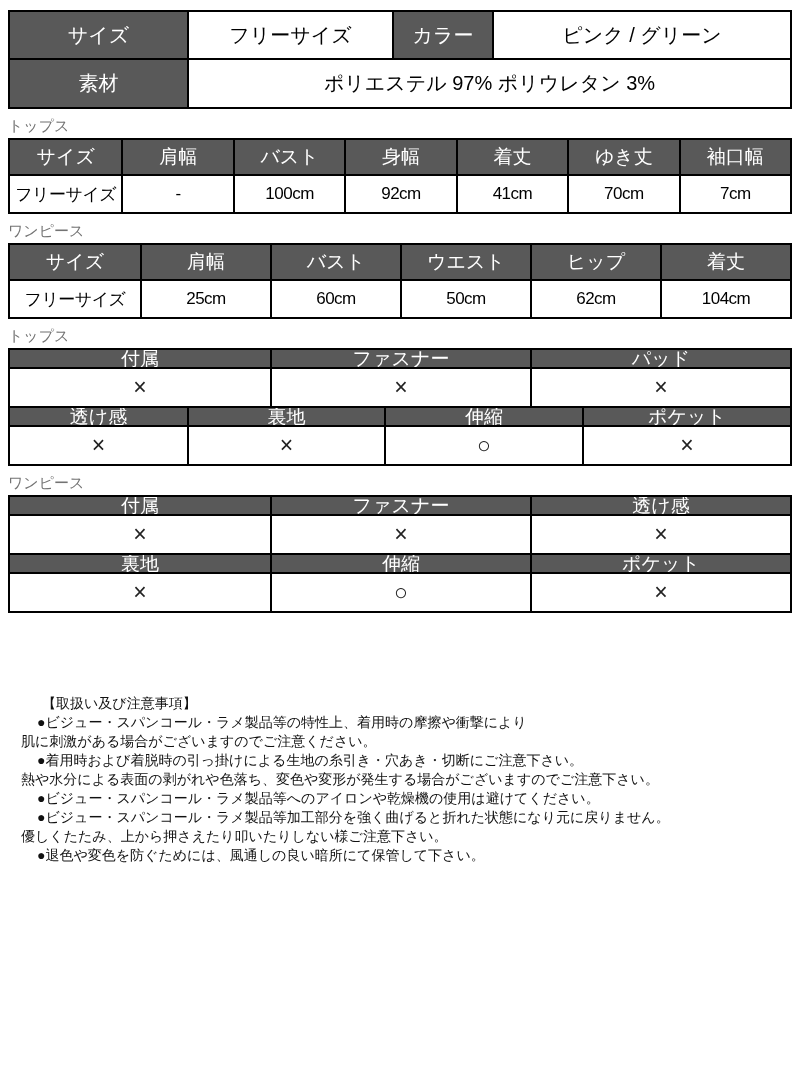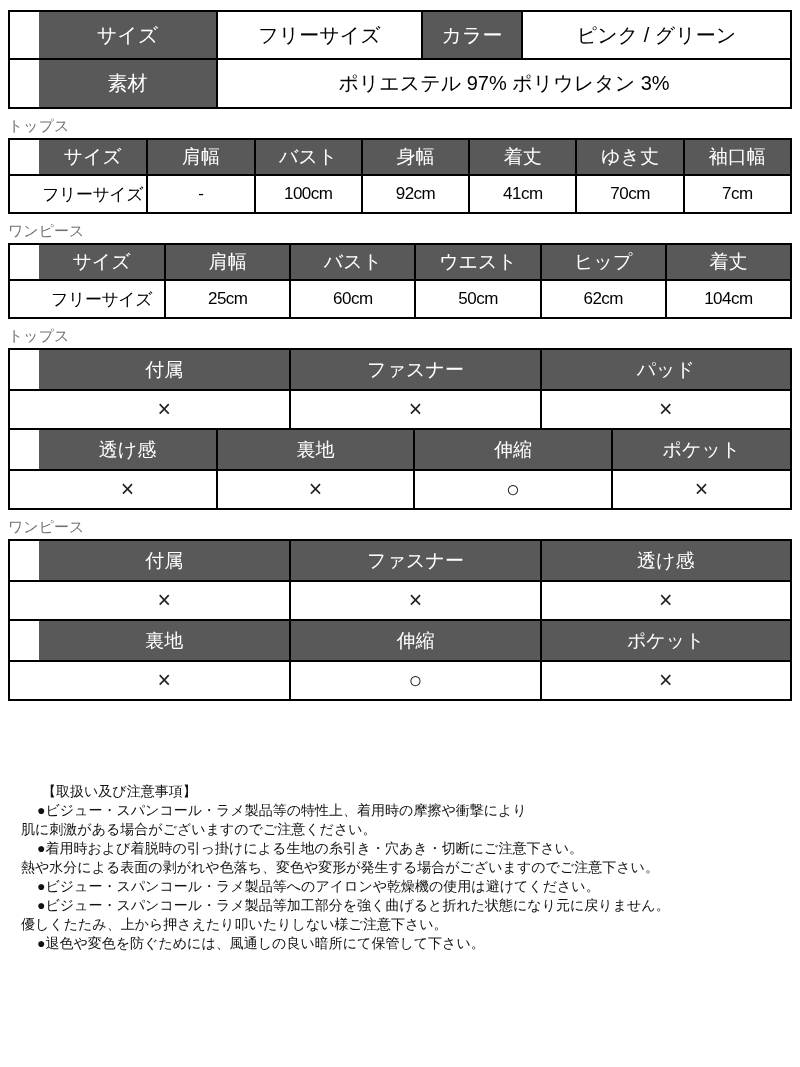"サイズ" .row { padding-left: 29px -> none }
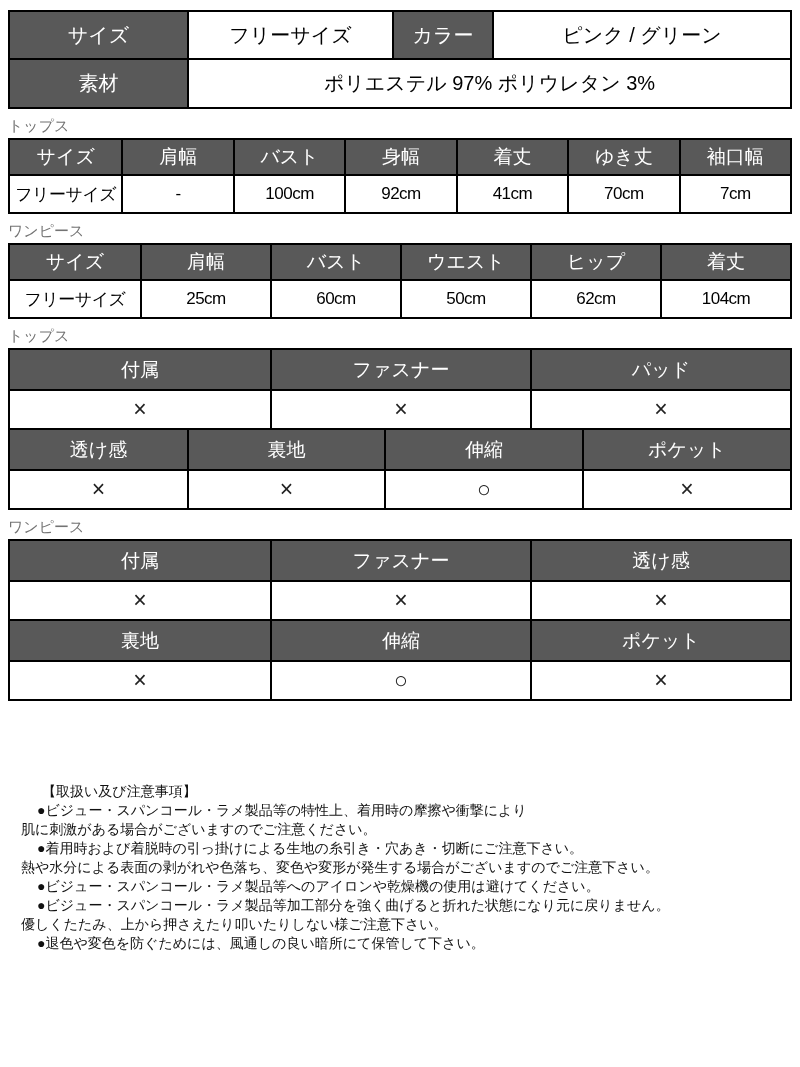"付属" .fh { height: 39px -> 17px }
